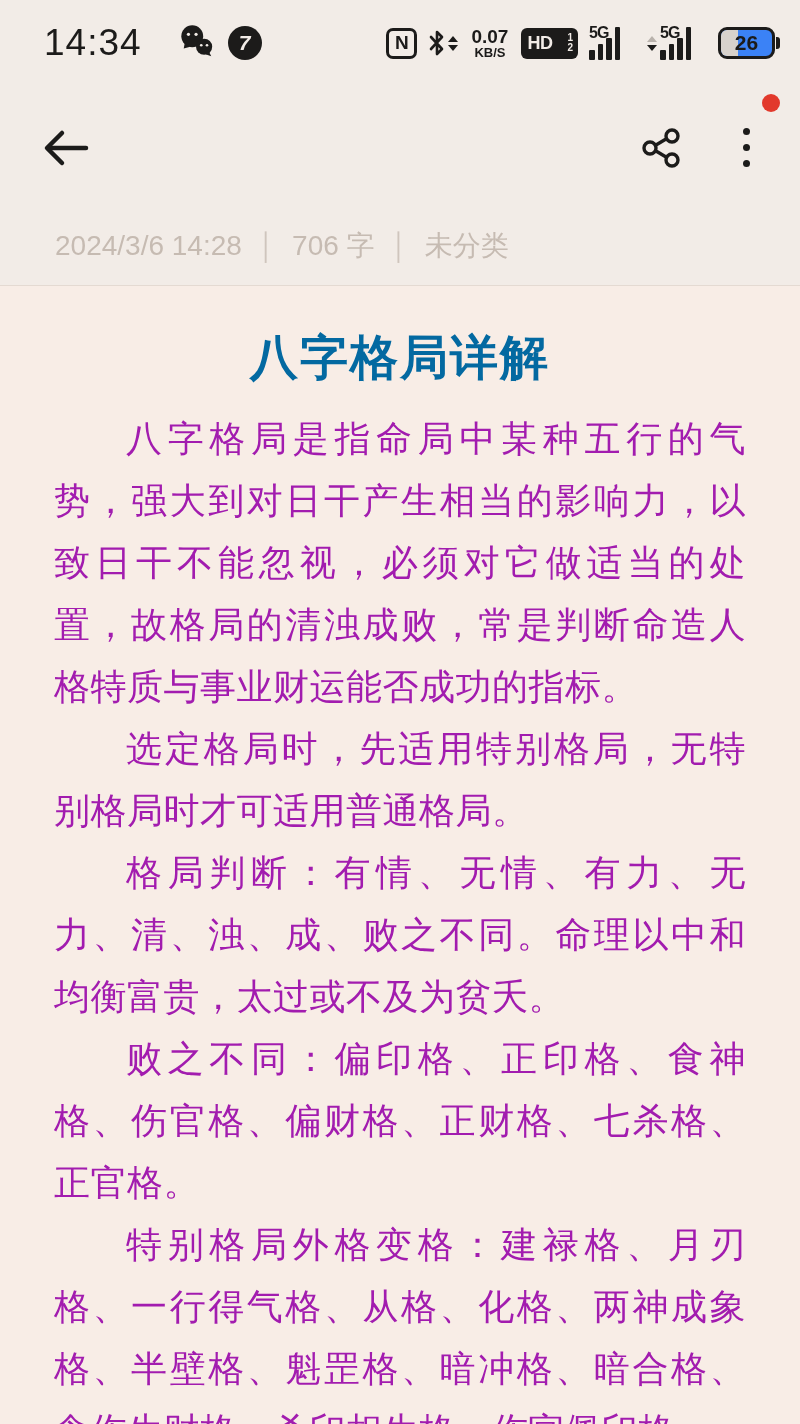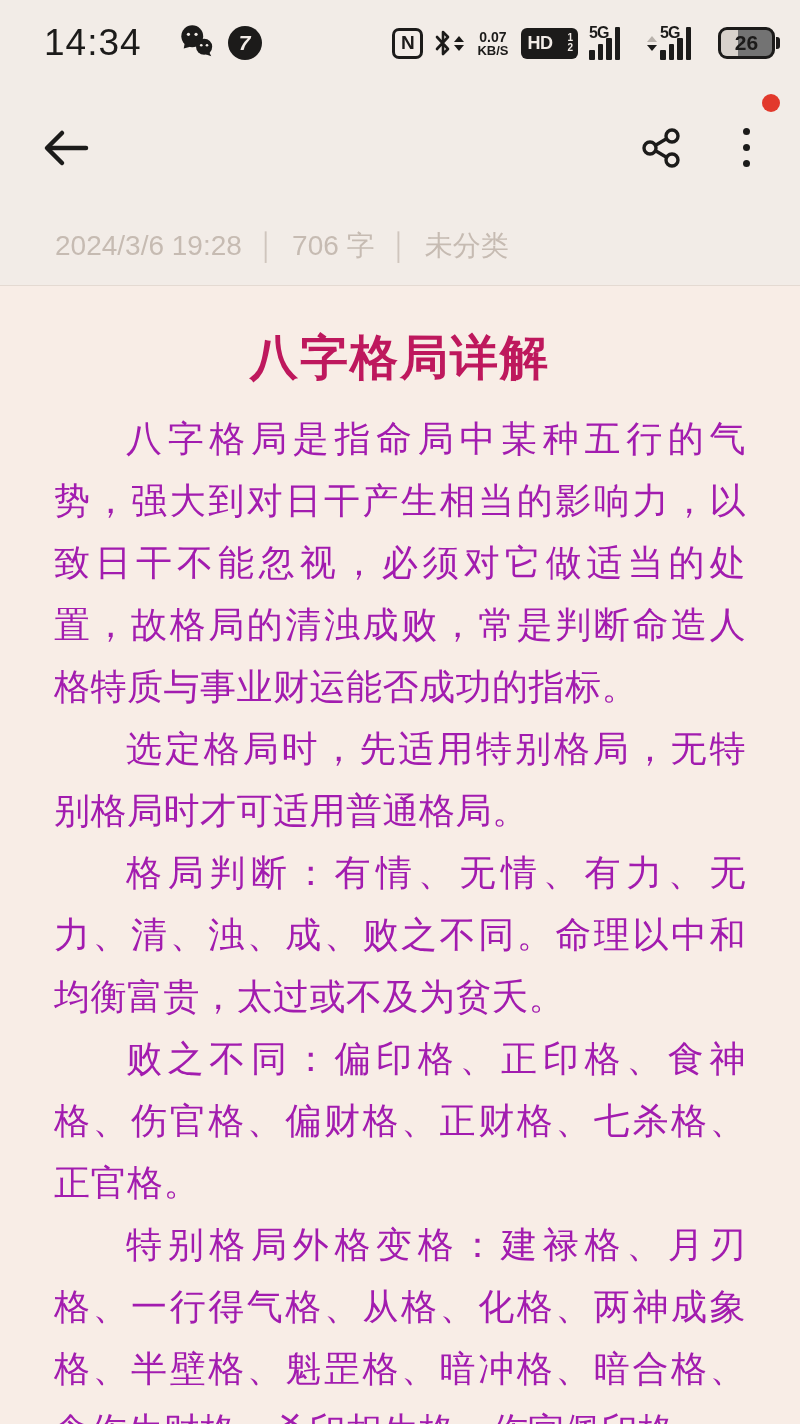"0.07" .speed .v { font-size: 14px -> 19px }
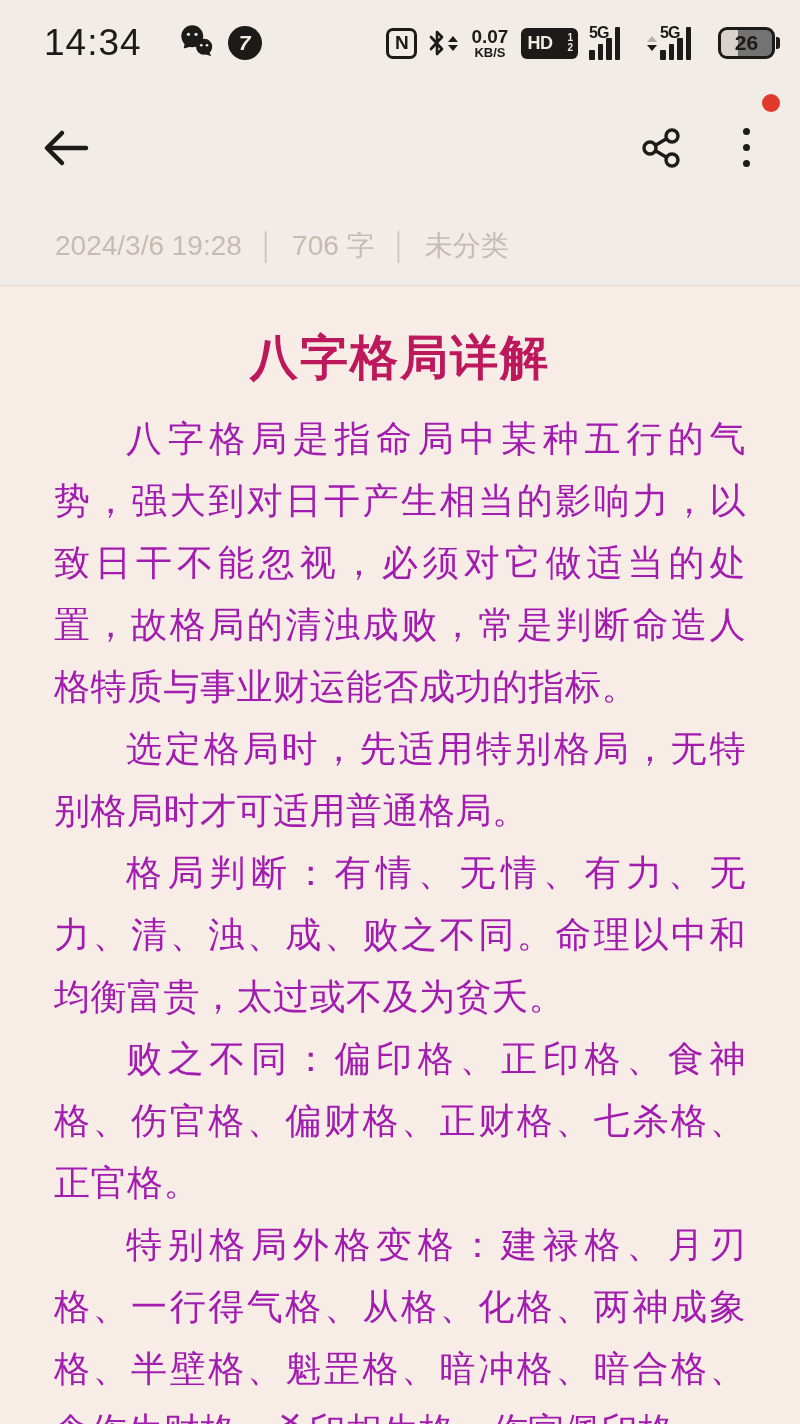"26" .battery { background: #737373 -> #3b82f6 }
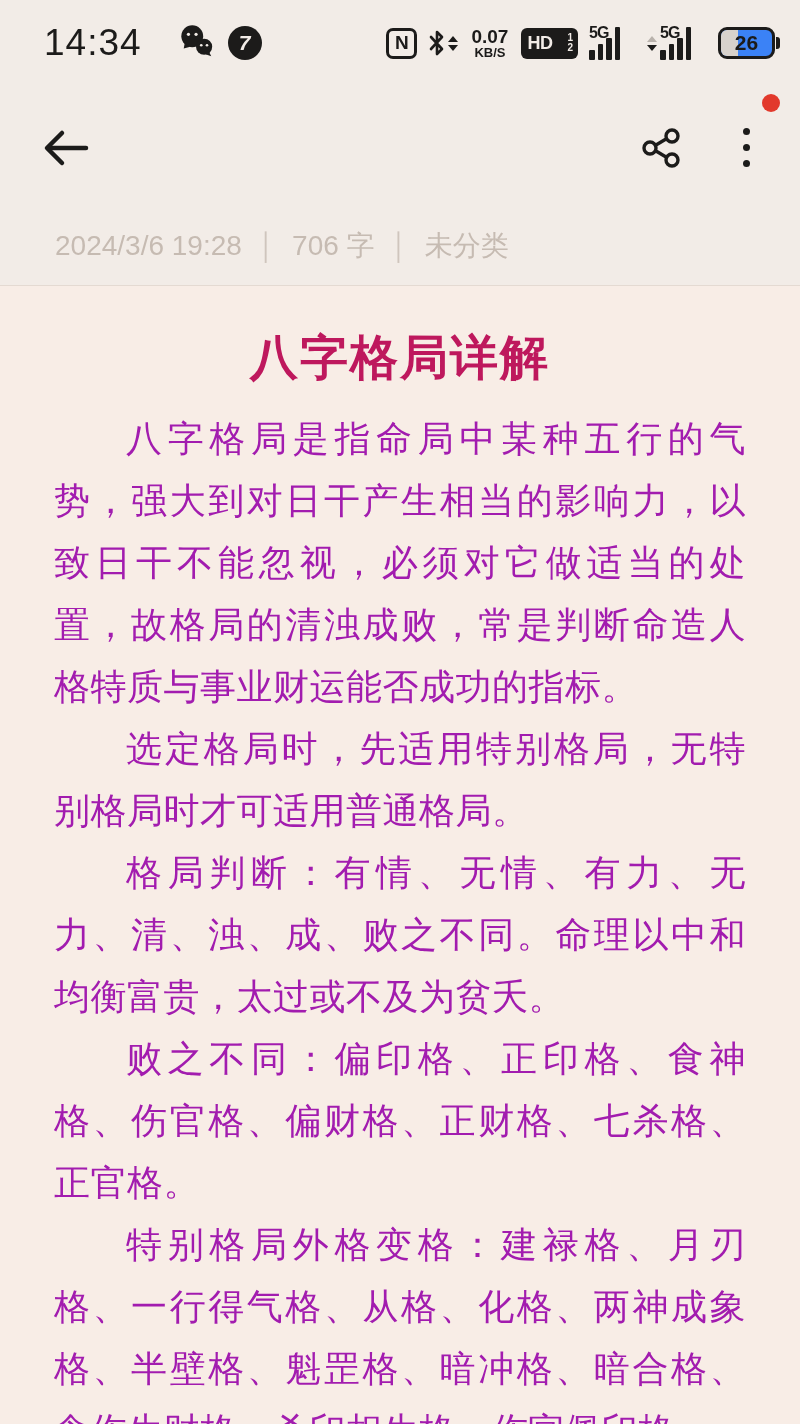"2024/3/6 19:28" span { text: 19:28 -> 14:28 }
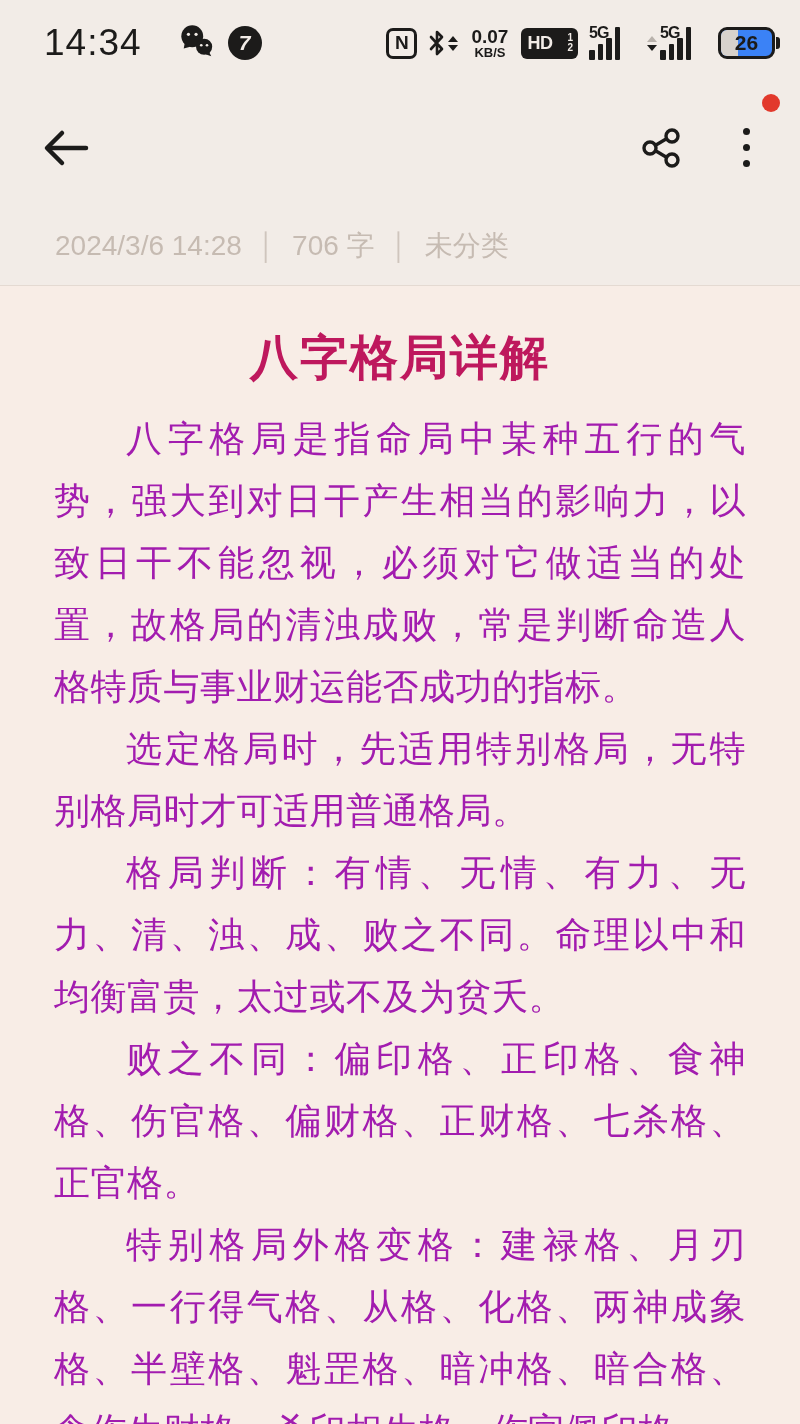"八字格局详解" .note-title { color: #be185d -> #0369a1 }
